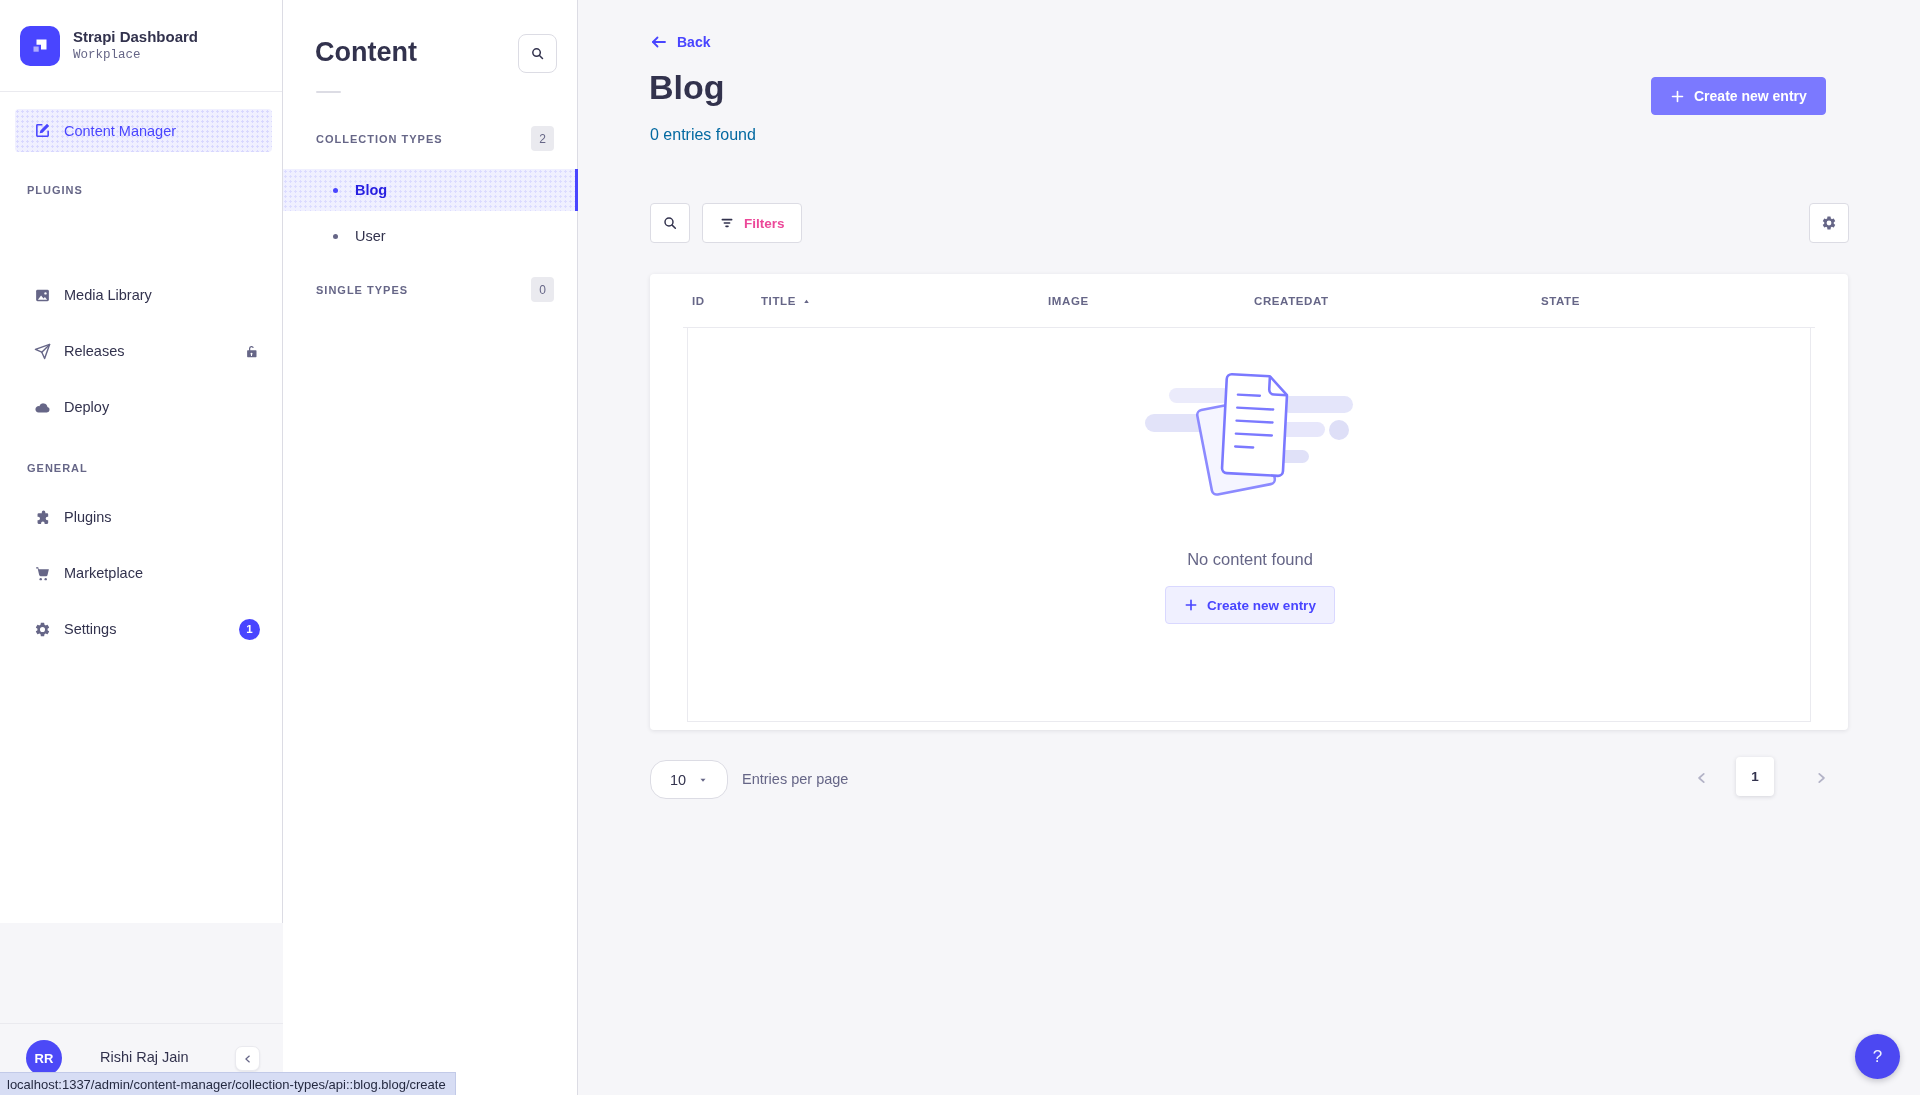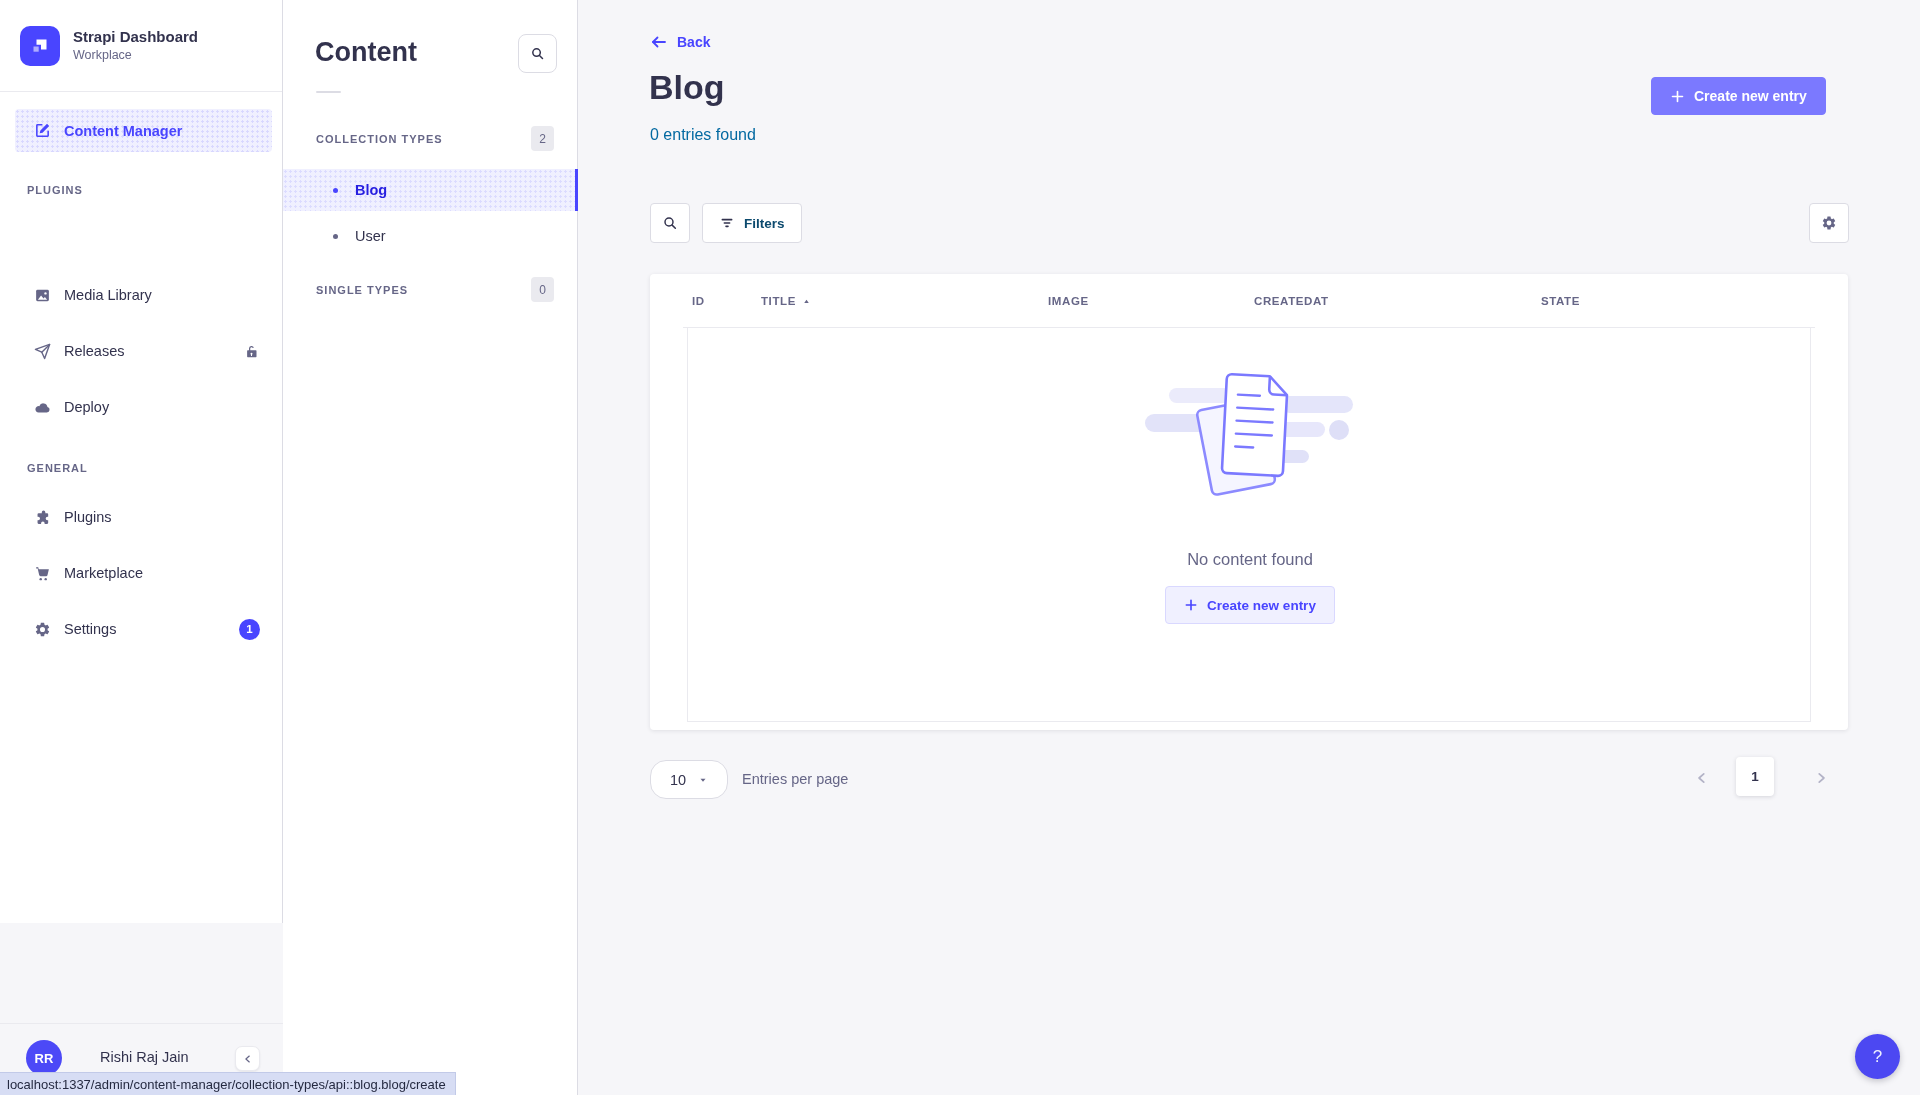"Workplace" .app-ws { font-family: none -> Liberation Mono, monospace }
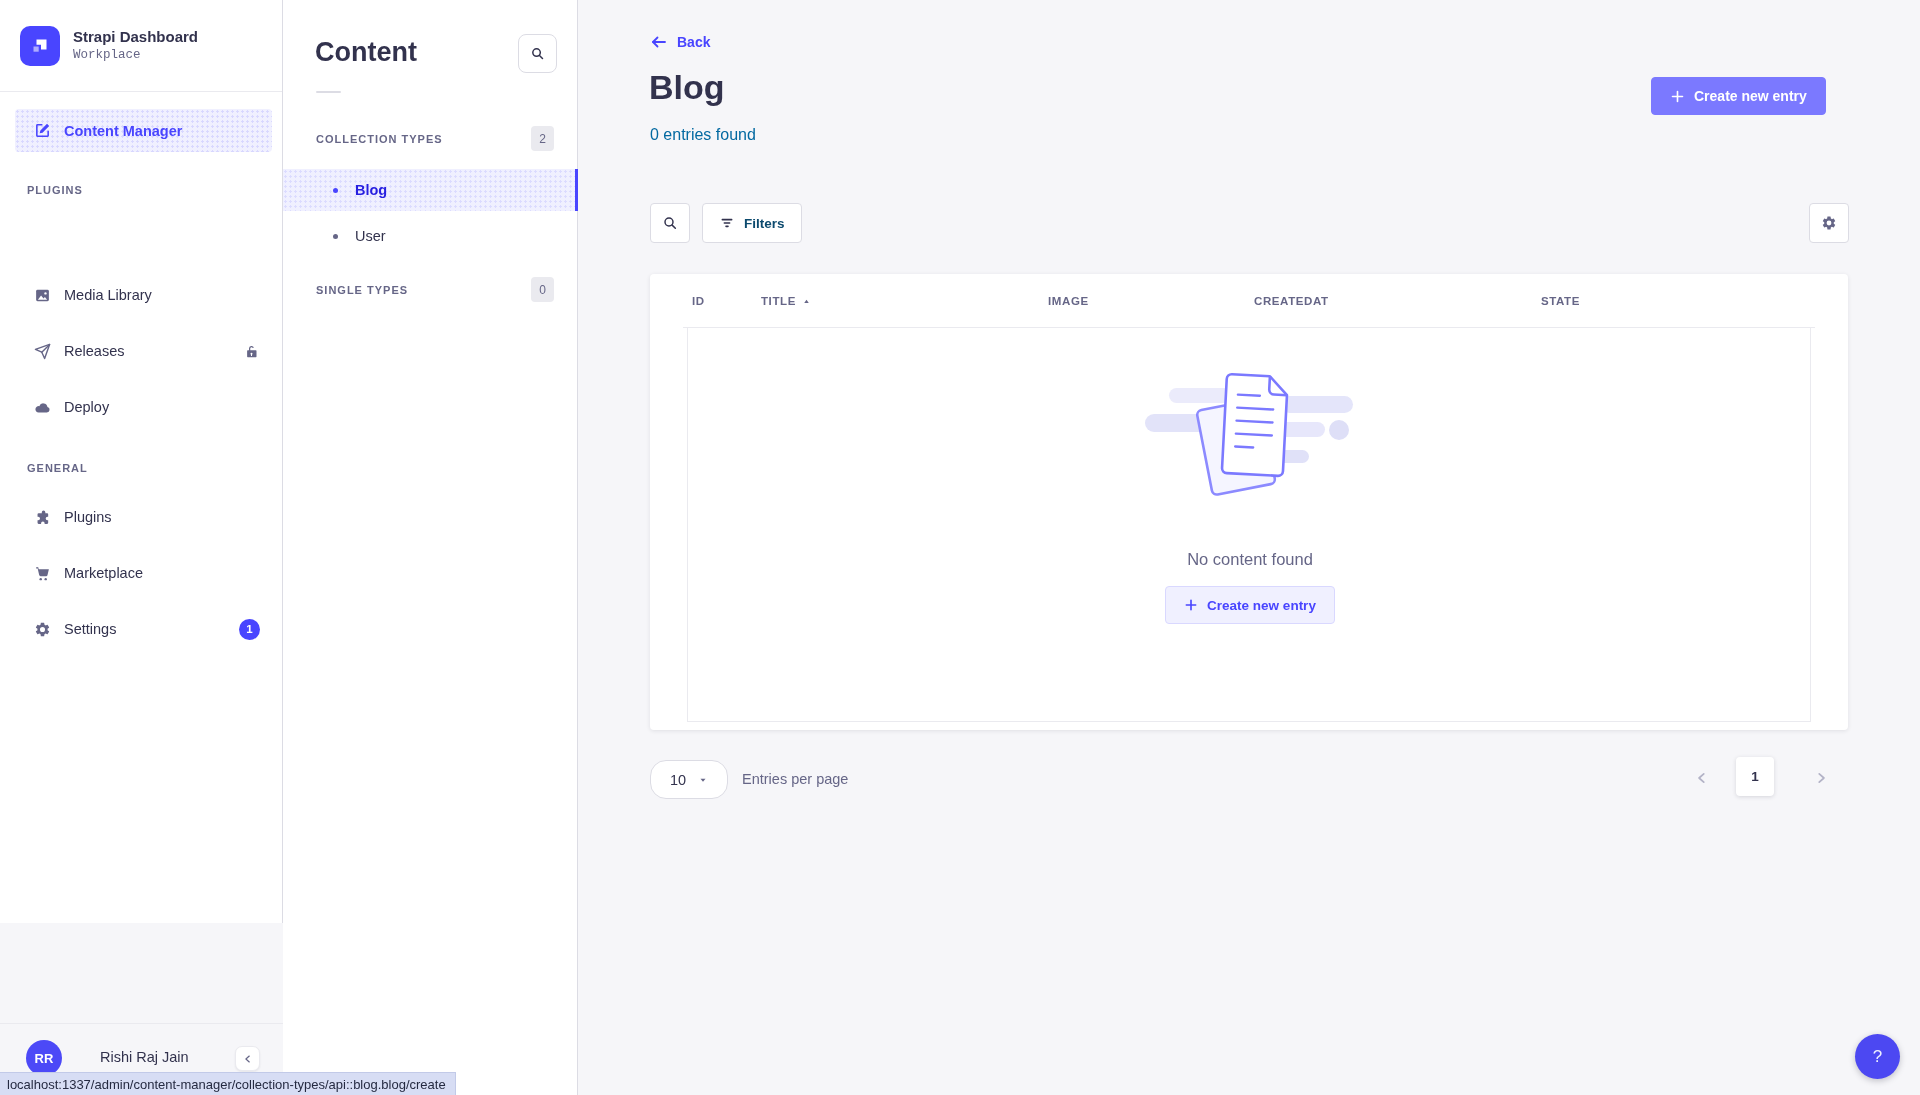"Content Manager" .nav-item.active { font-weight: bold -> normal }
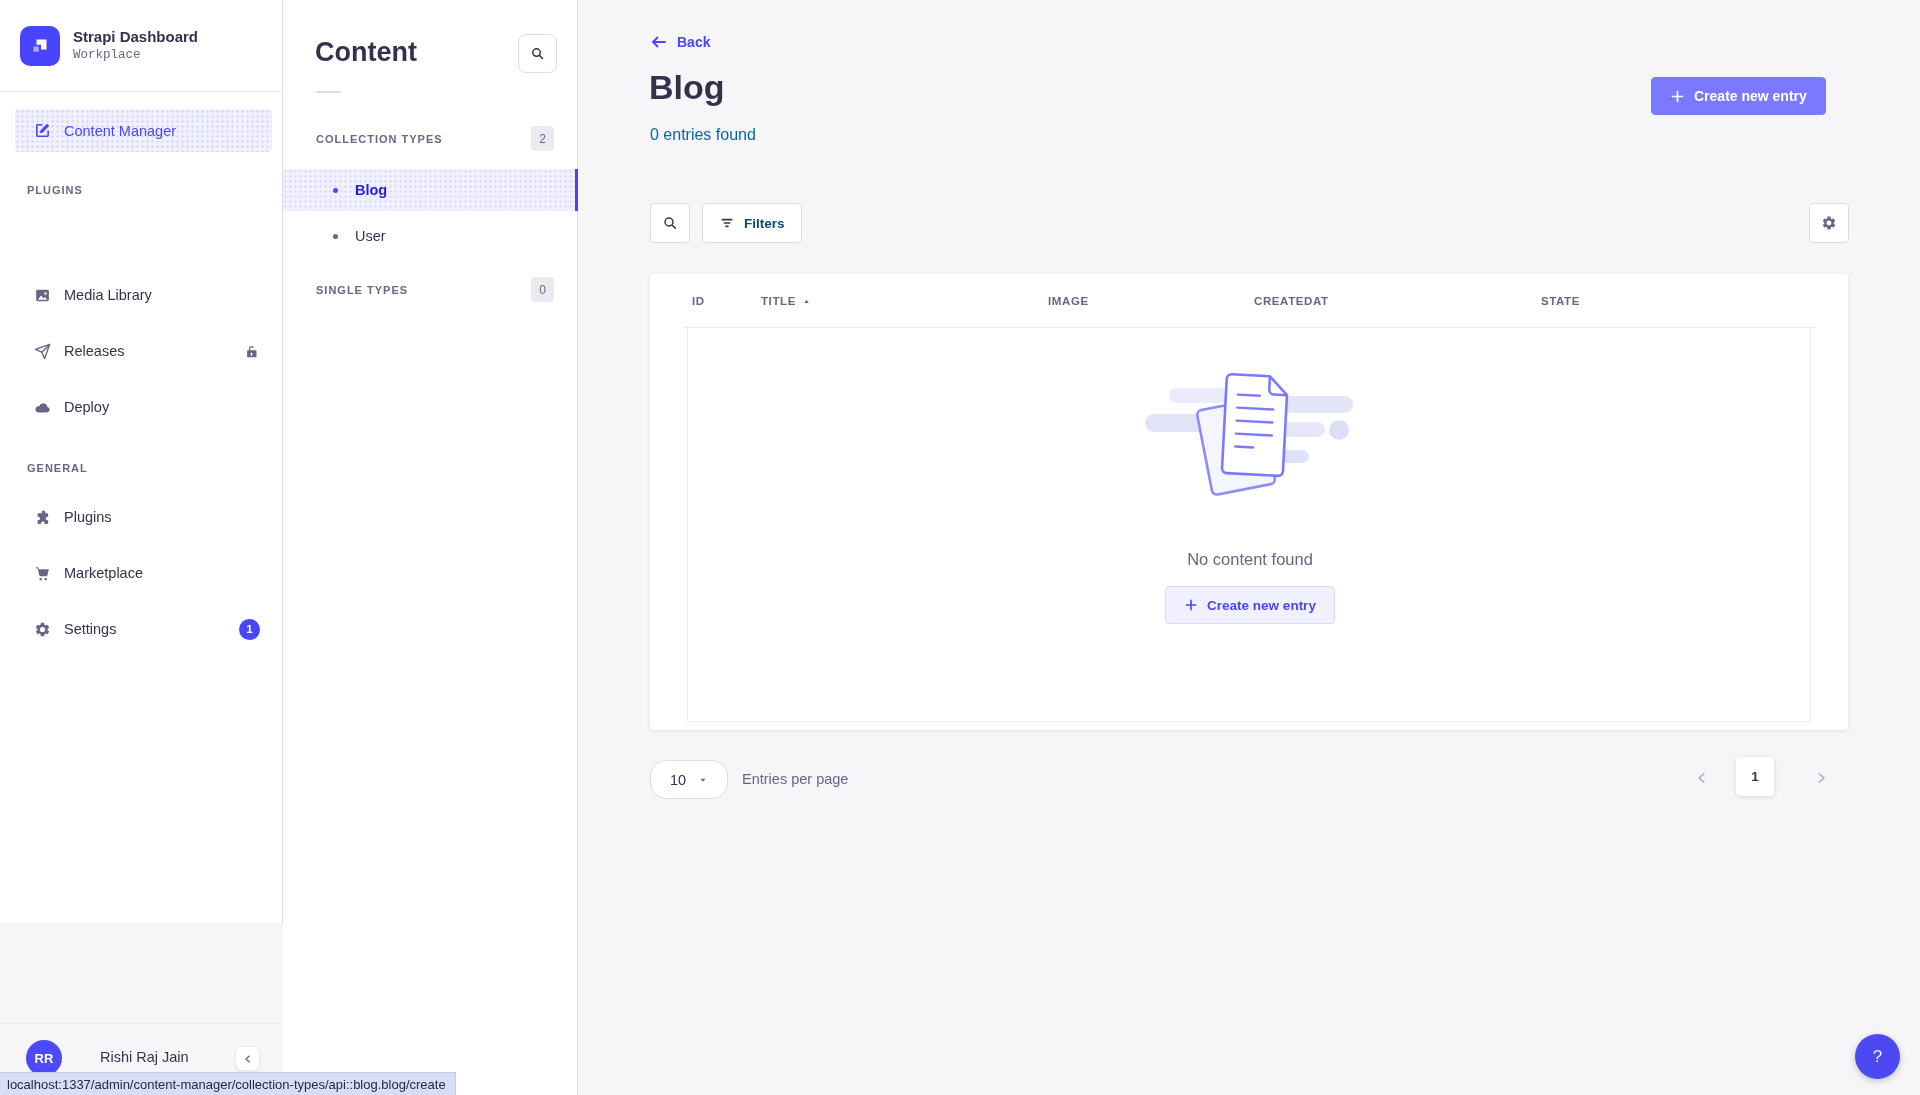"Filters" .btn-filters { color: #0c4a6e -> #ec4899 }
